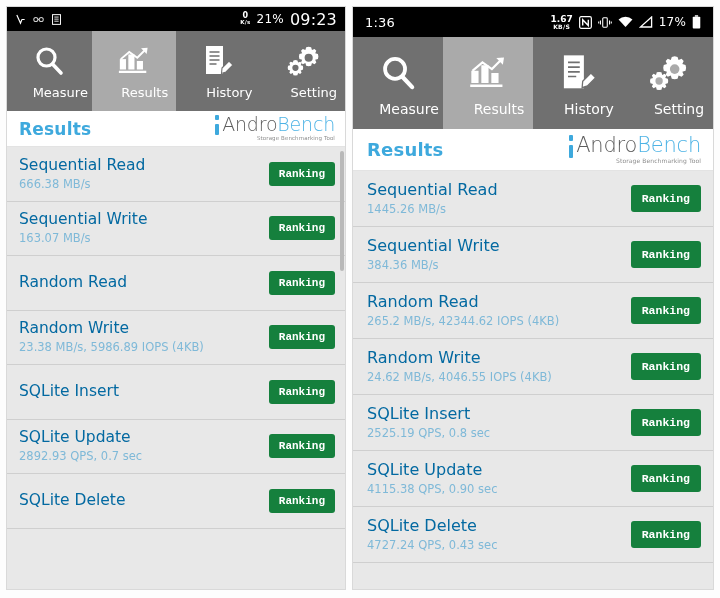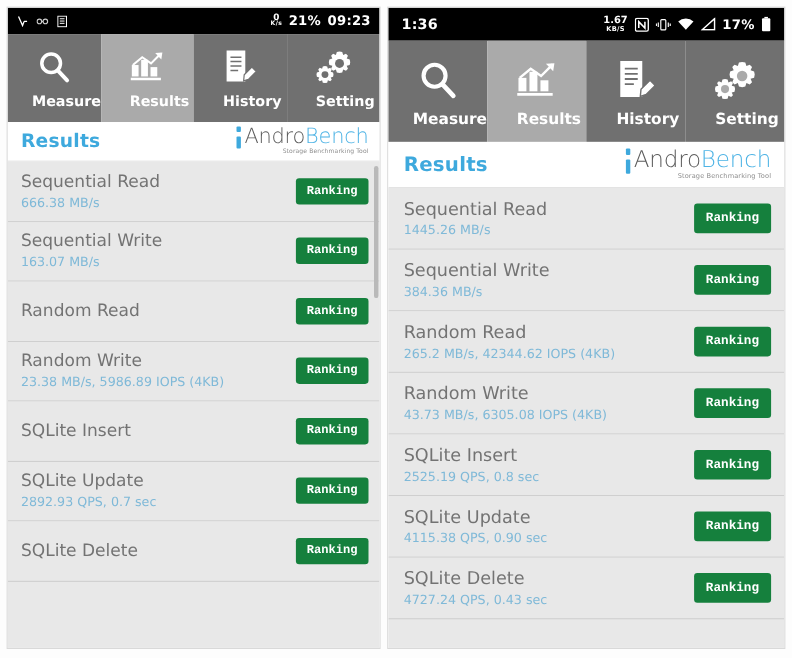"21%" .sb-text { font-weight: bold -> none }
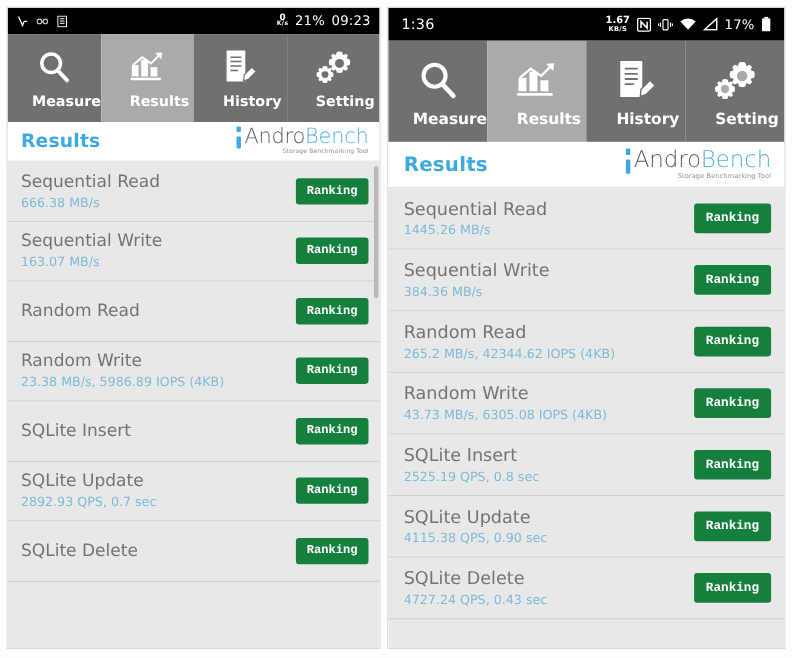"09:23" .clock-l { font-size: 12px -> 16px }
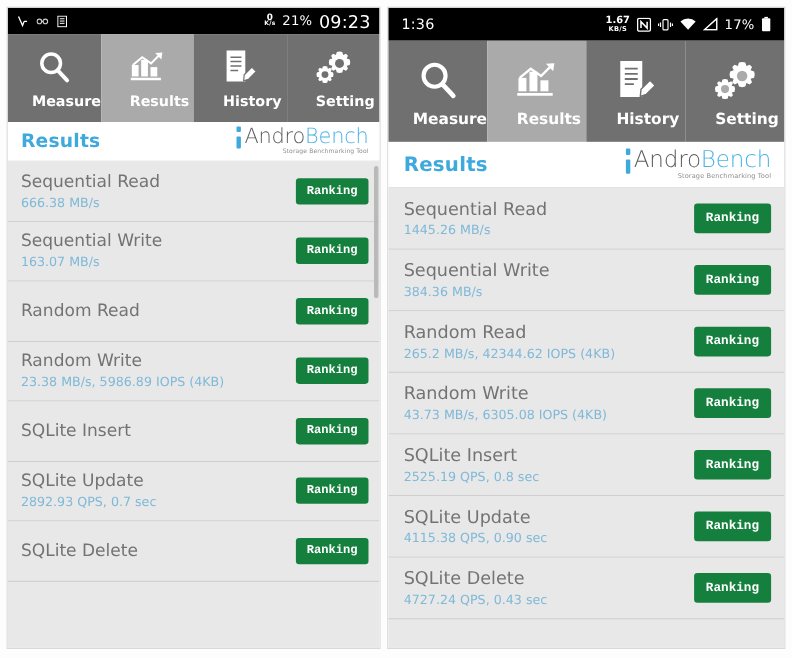"Measure" .tab .tlabel { font-weight: 700 -> 400 }
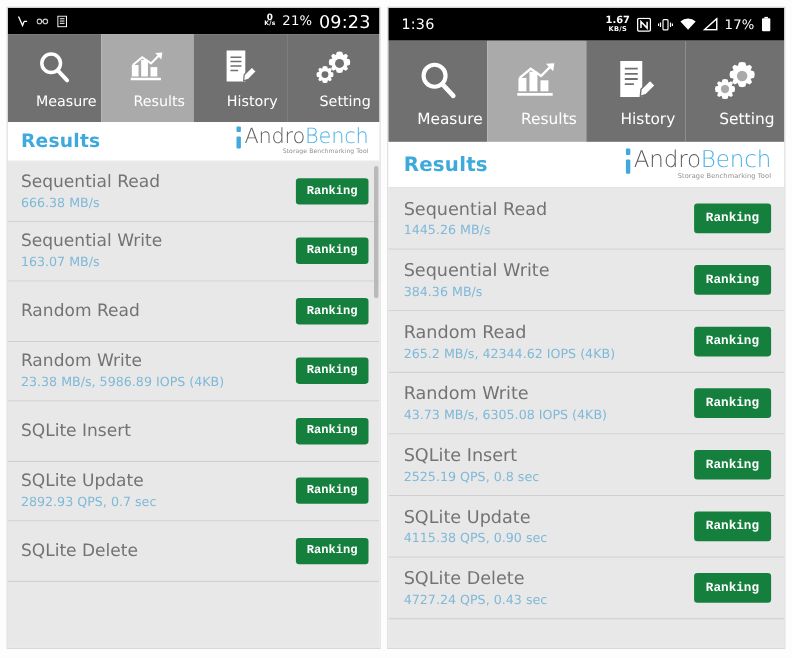"Sequential Read" .rname { color: #737373 -> #0369a1 }
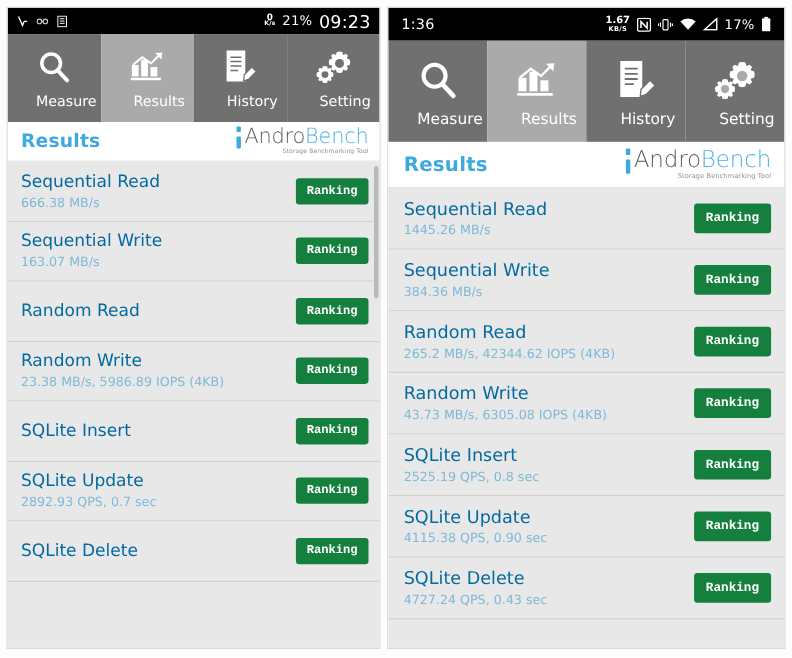"43.73 MB/s, 6305.08 IOPS (4KB)" span.rval { text: 43.73 MB/s, 6305.08 -> 24.62 MB/s, 4046.55 }
